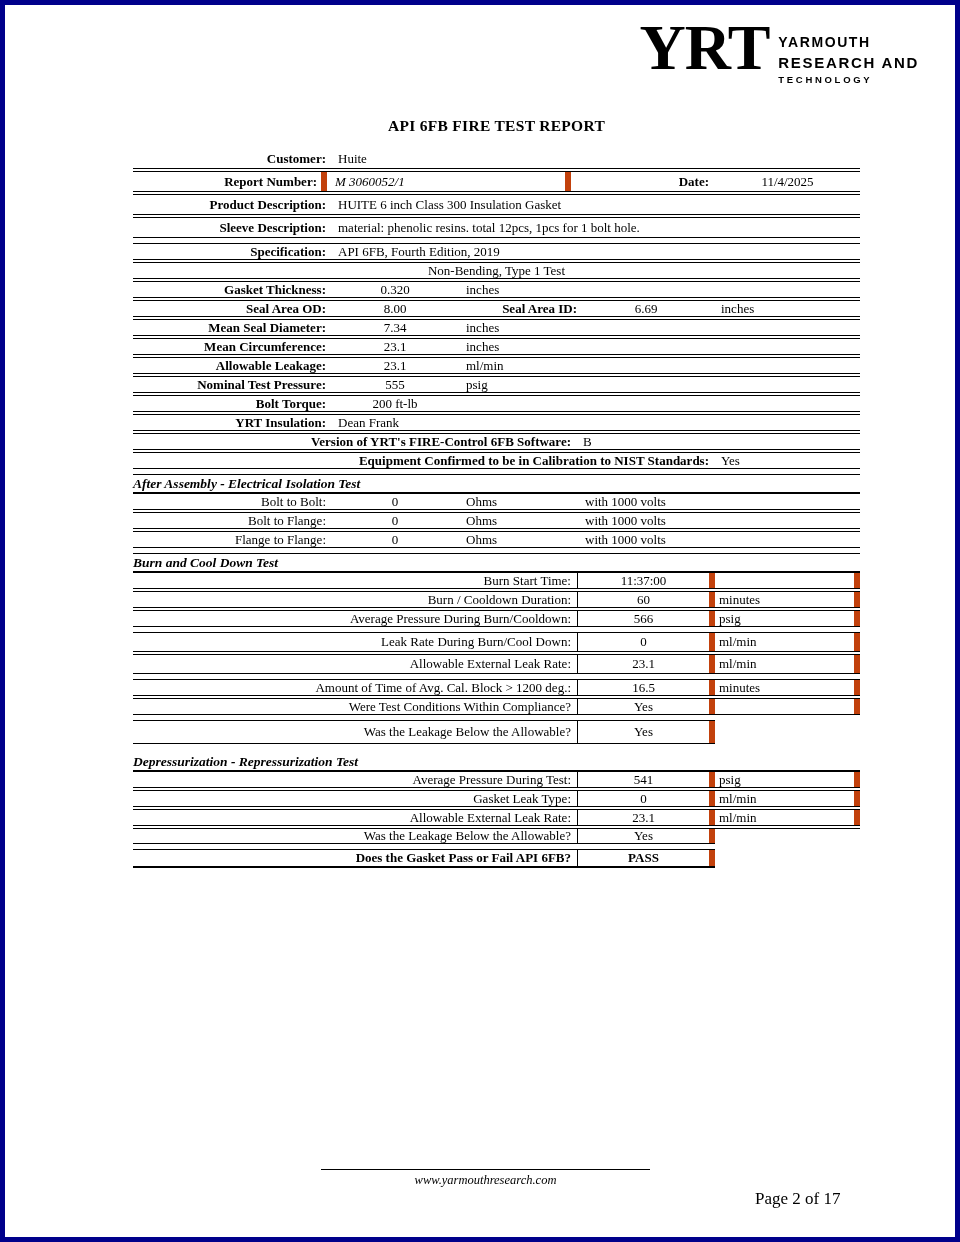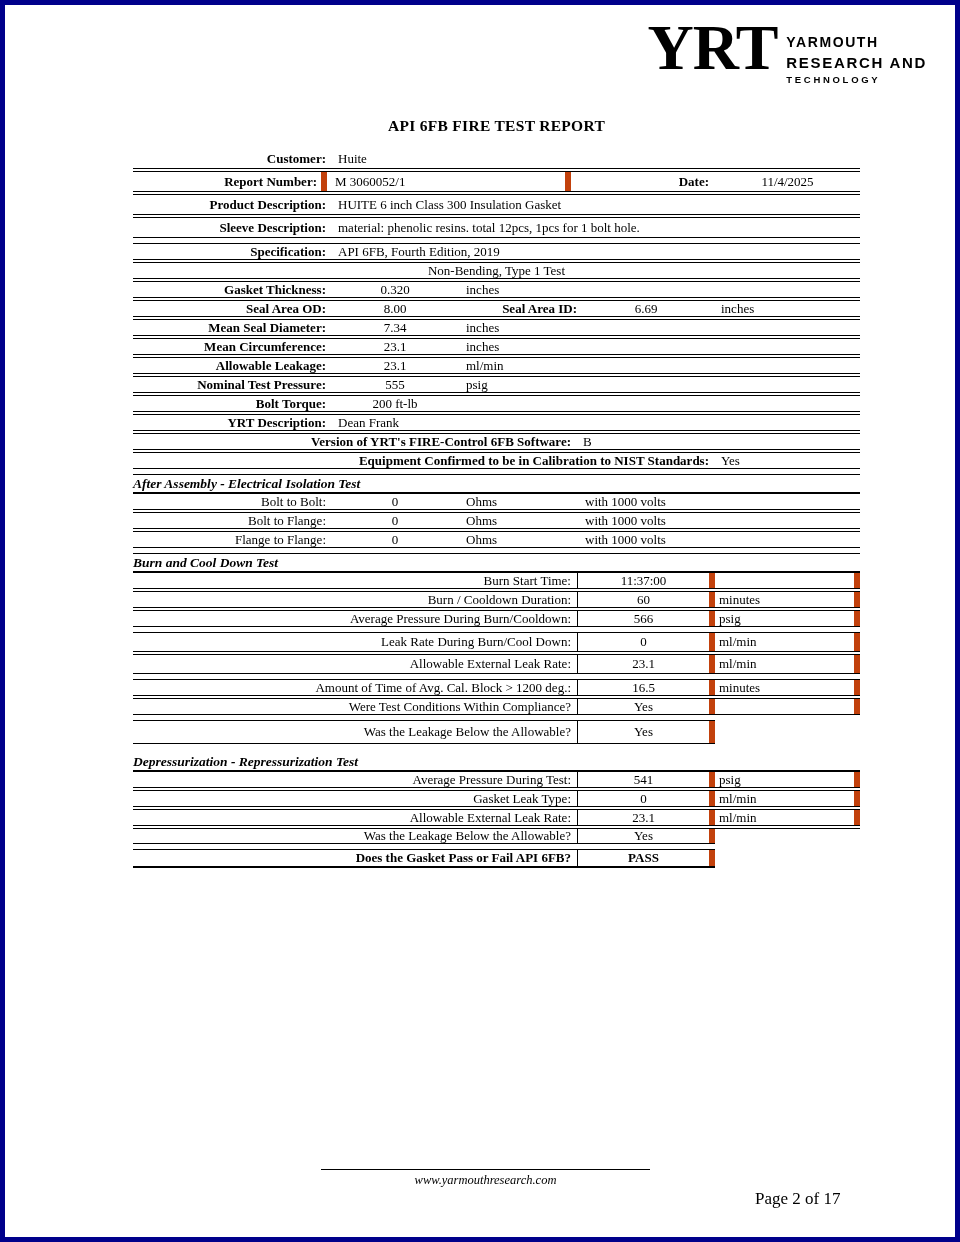"YRT" .logo { right: 28px -> 36px }
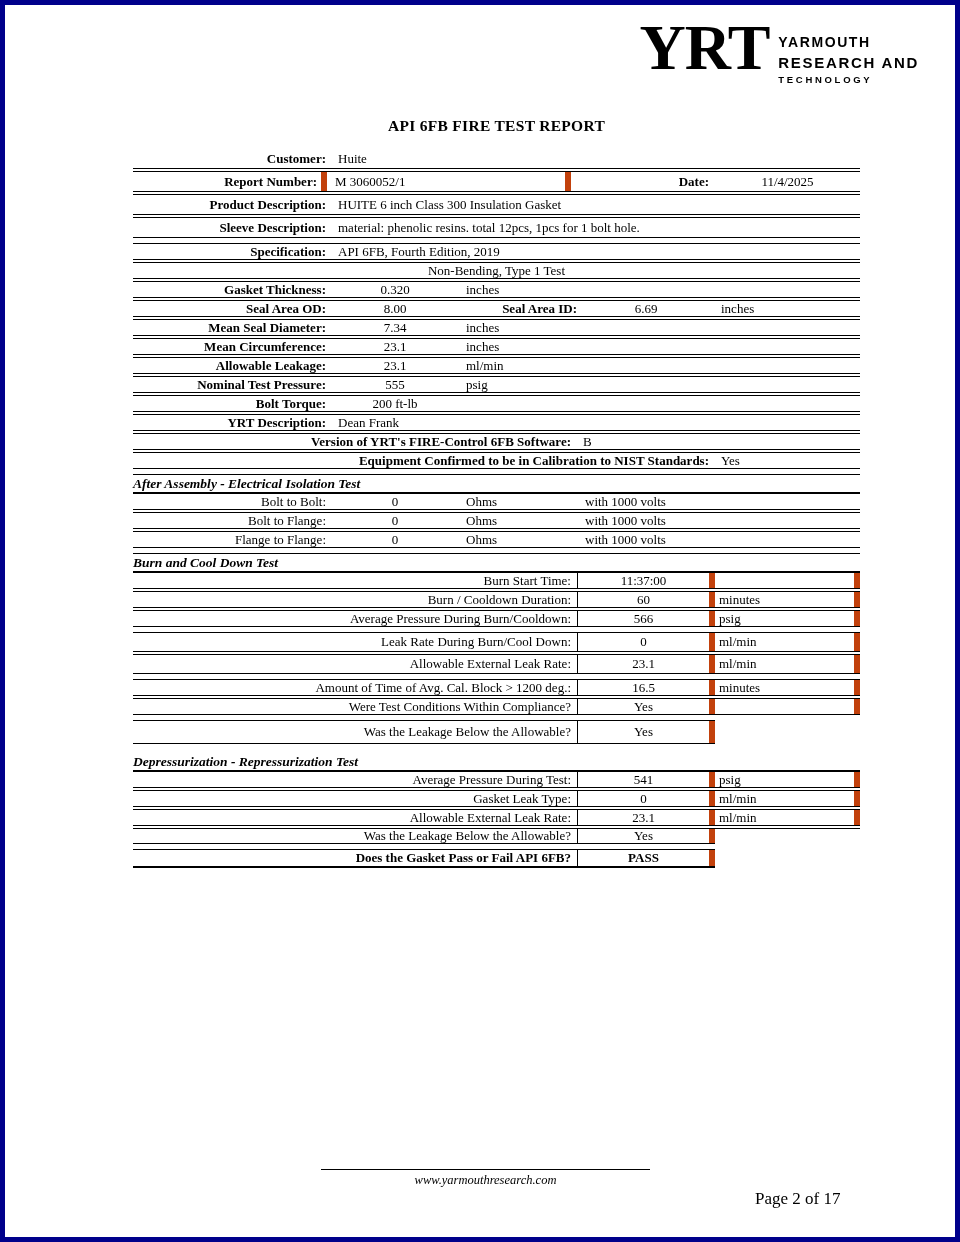"M 3060052/1" div.cell { font-style: none -> italic }
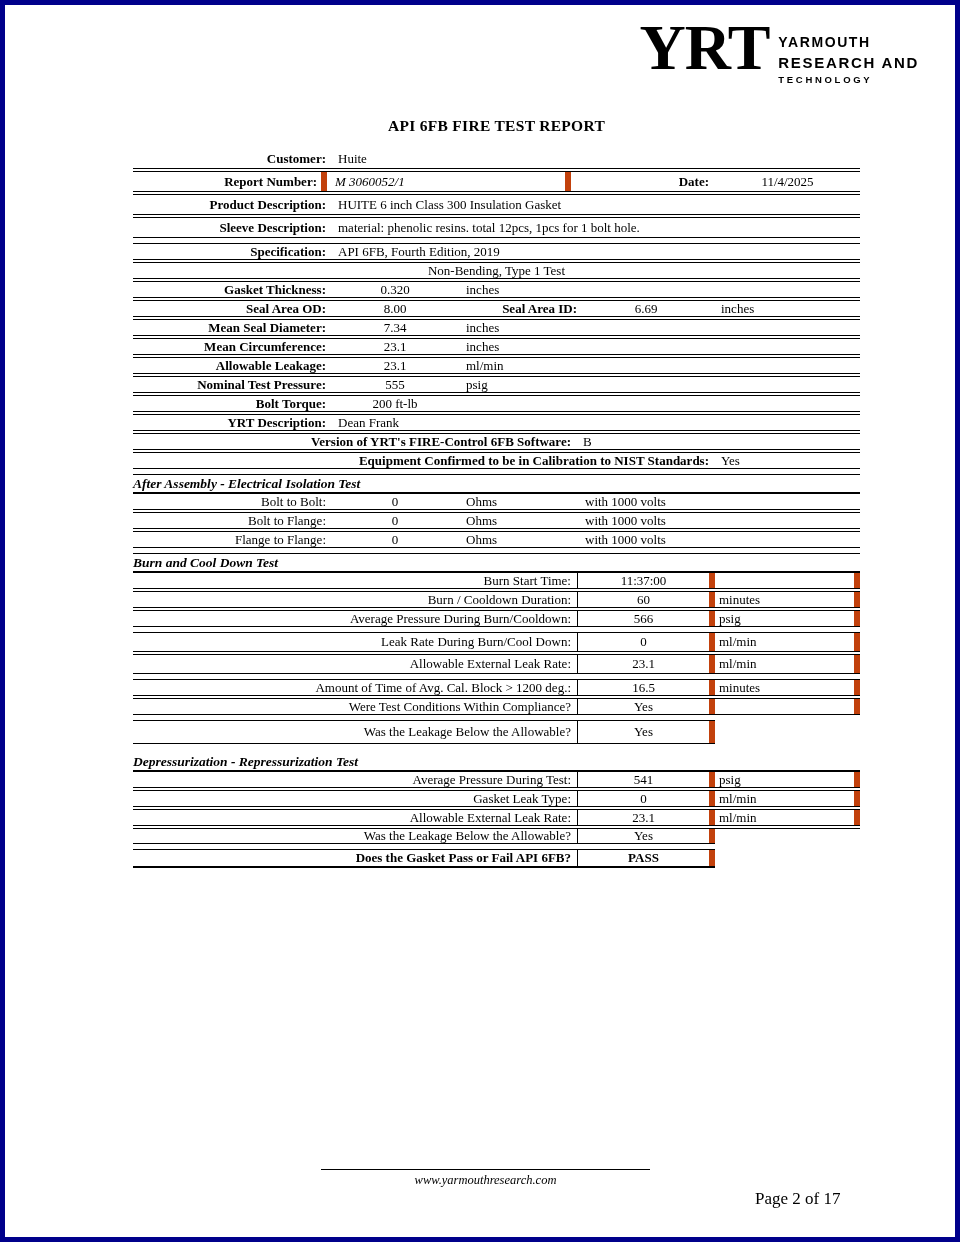"YRT Description:" div.cell { text: Description -> Insulation }
